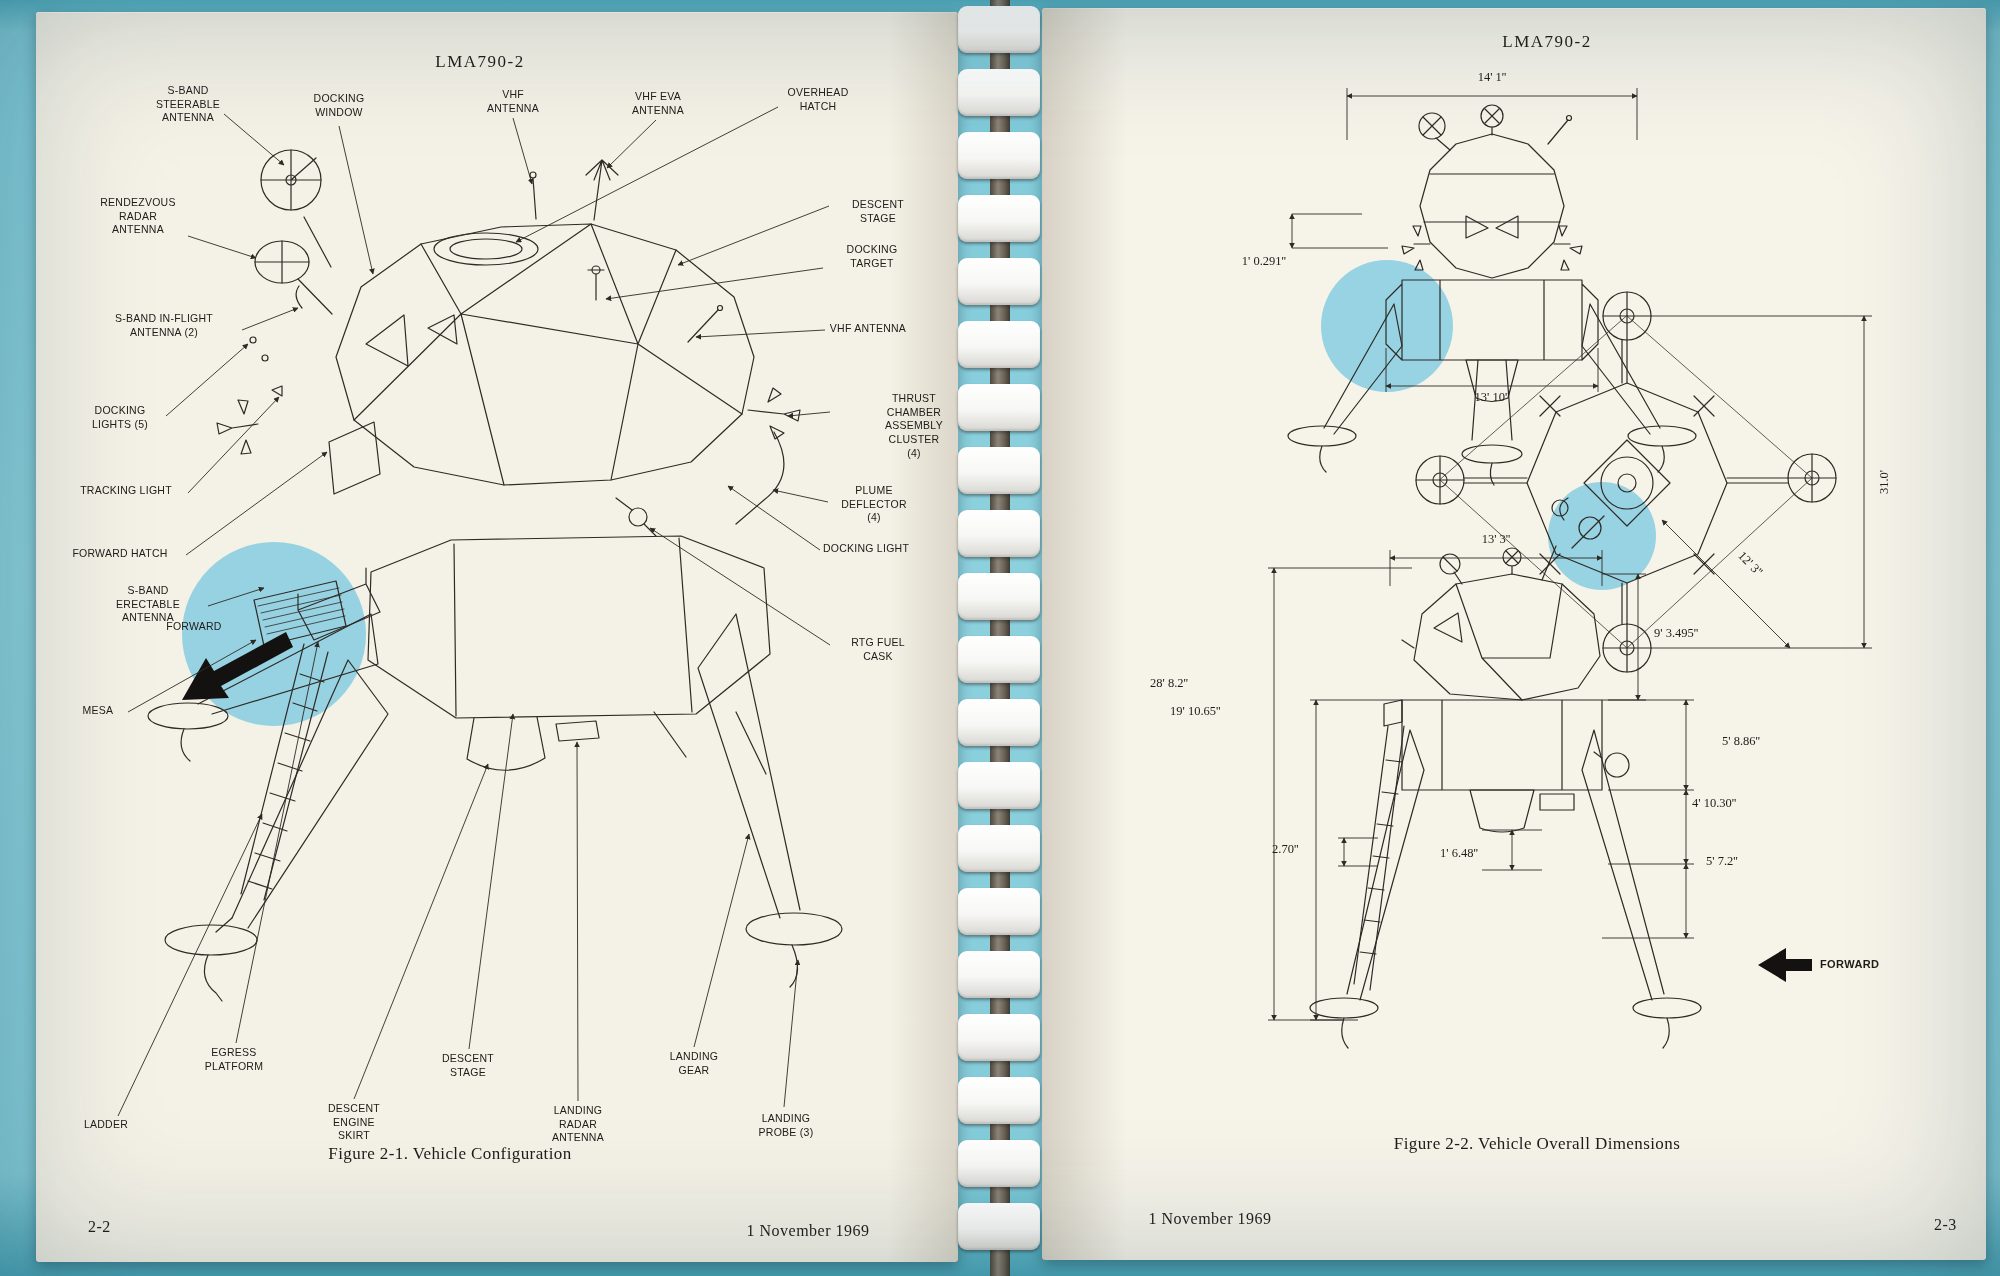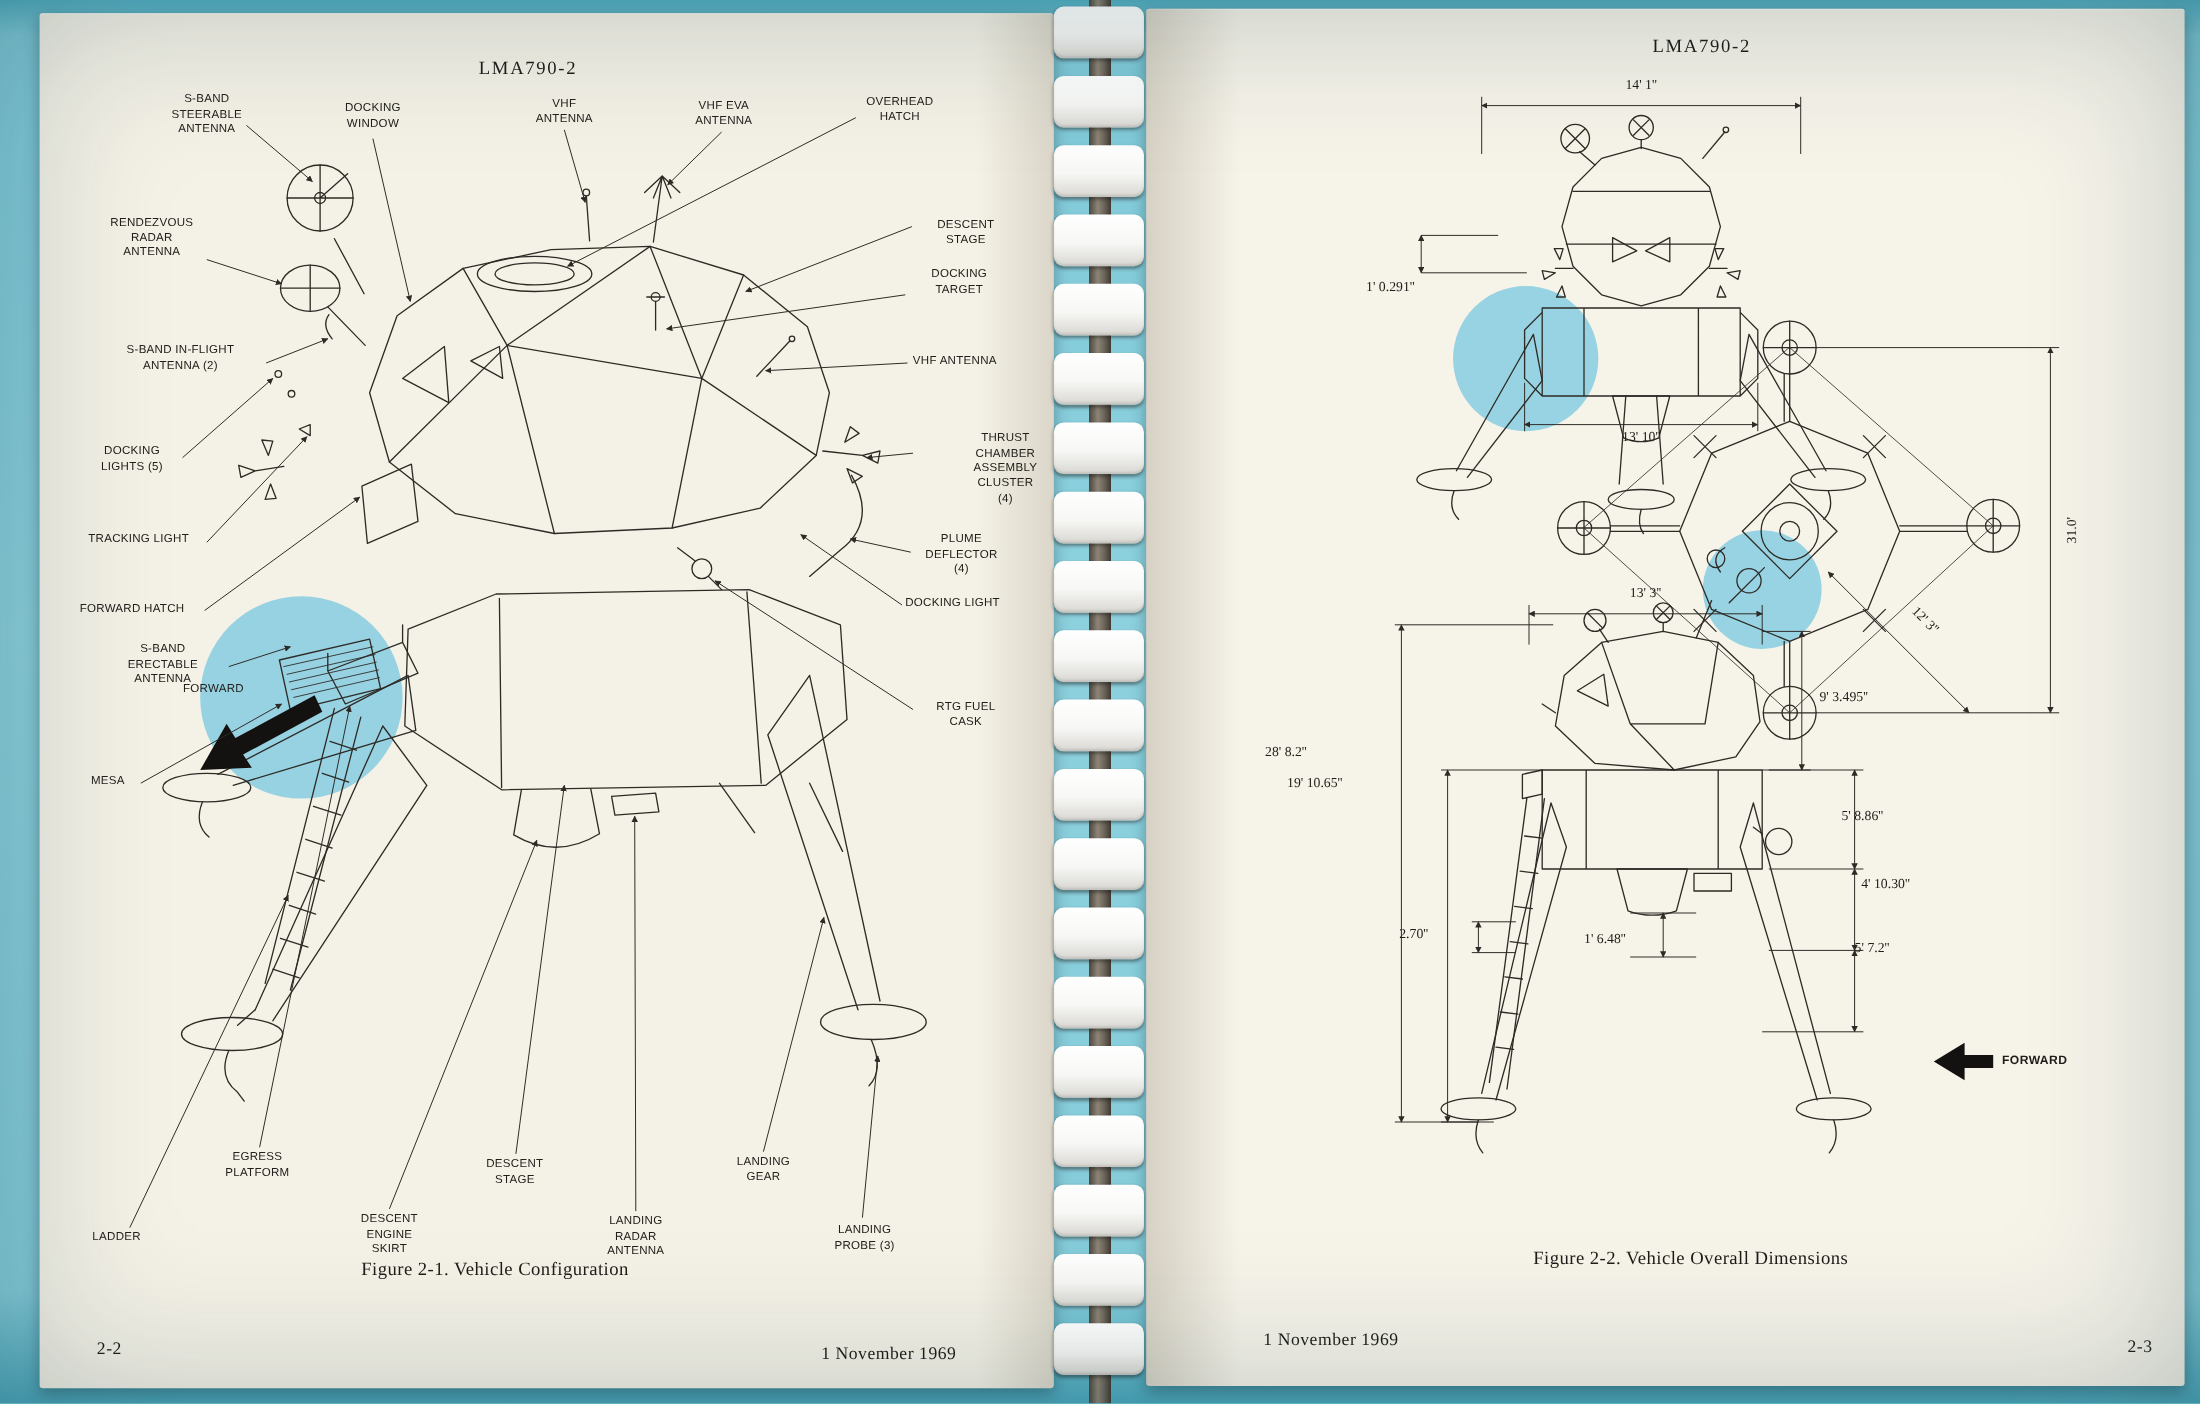"5' 8.86''" div.dimL { left: 632px -> 680px }
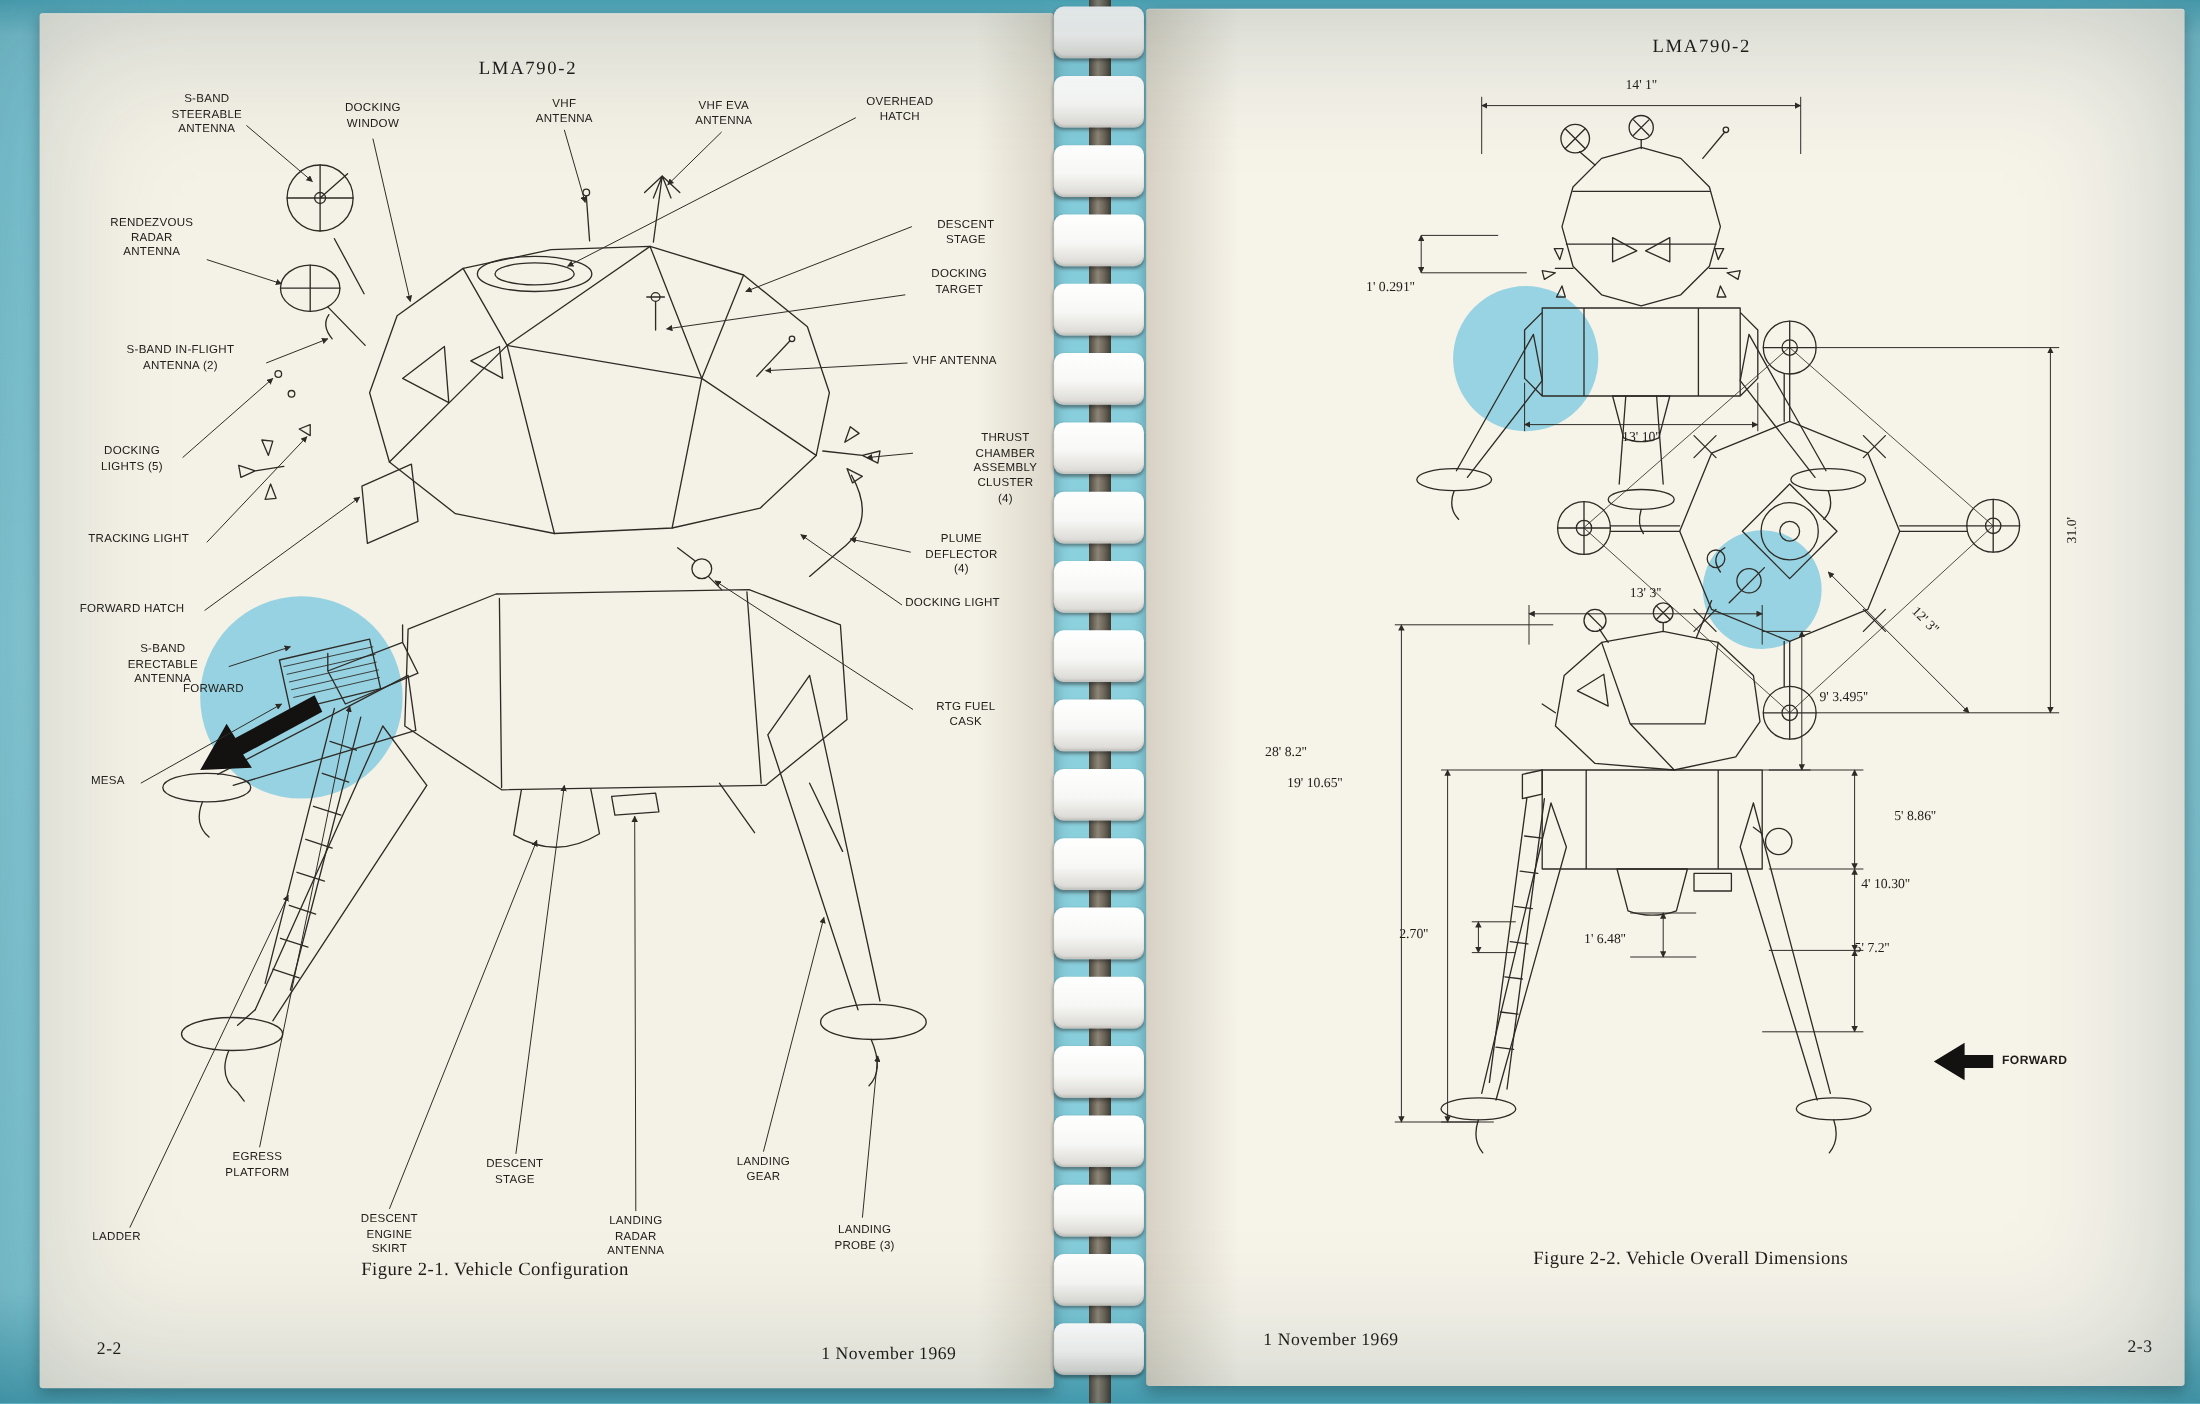"5' 7.2''" div.dimL { left: 644px -> 664px }
